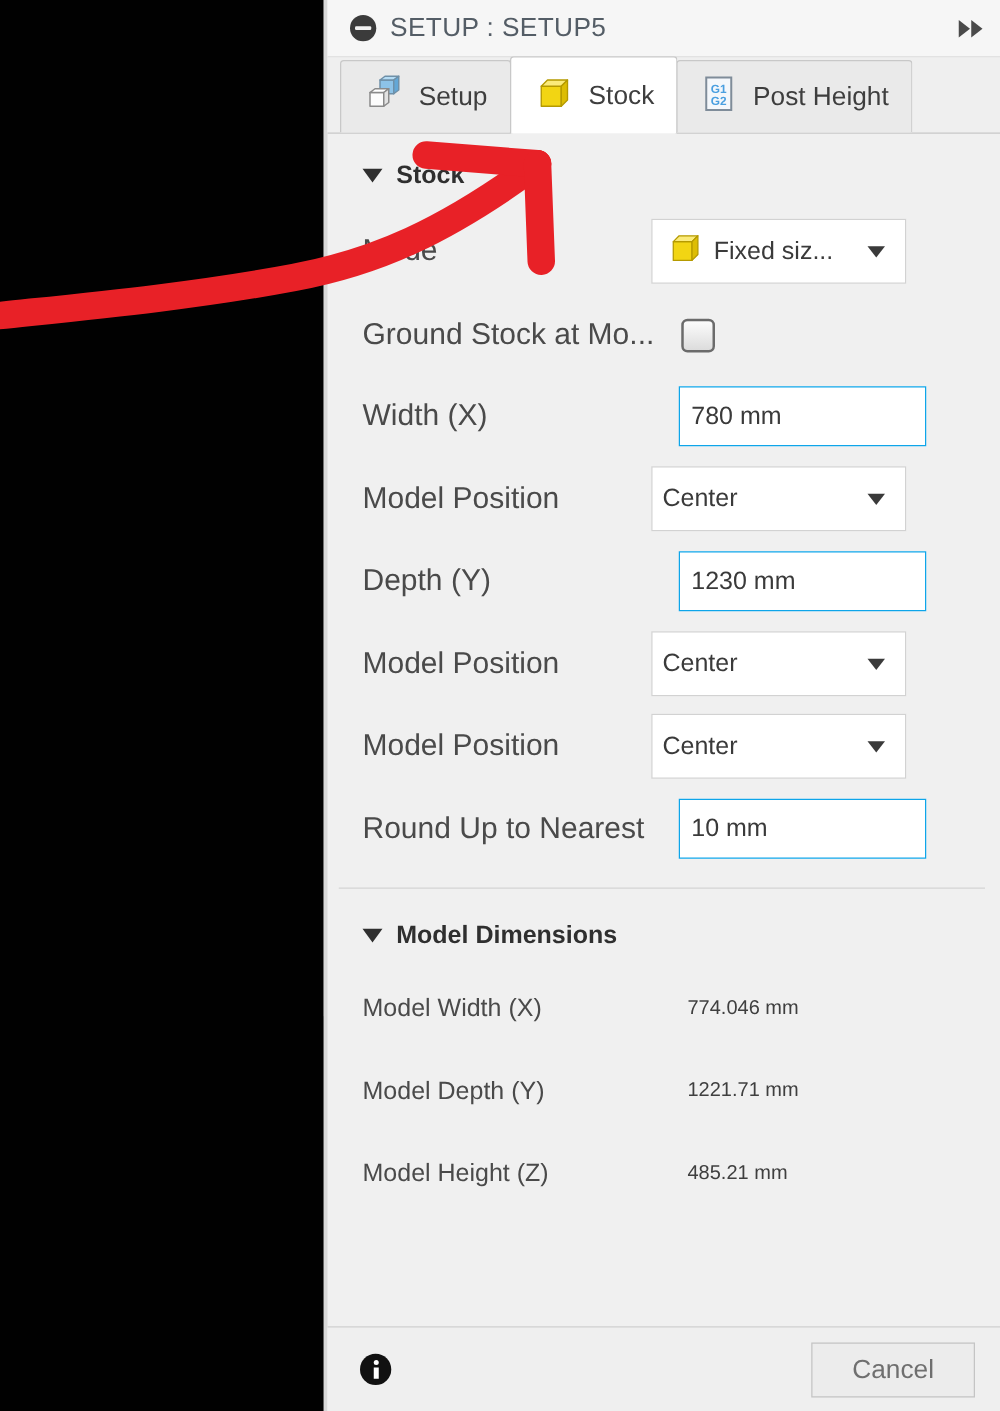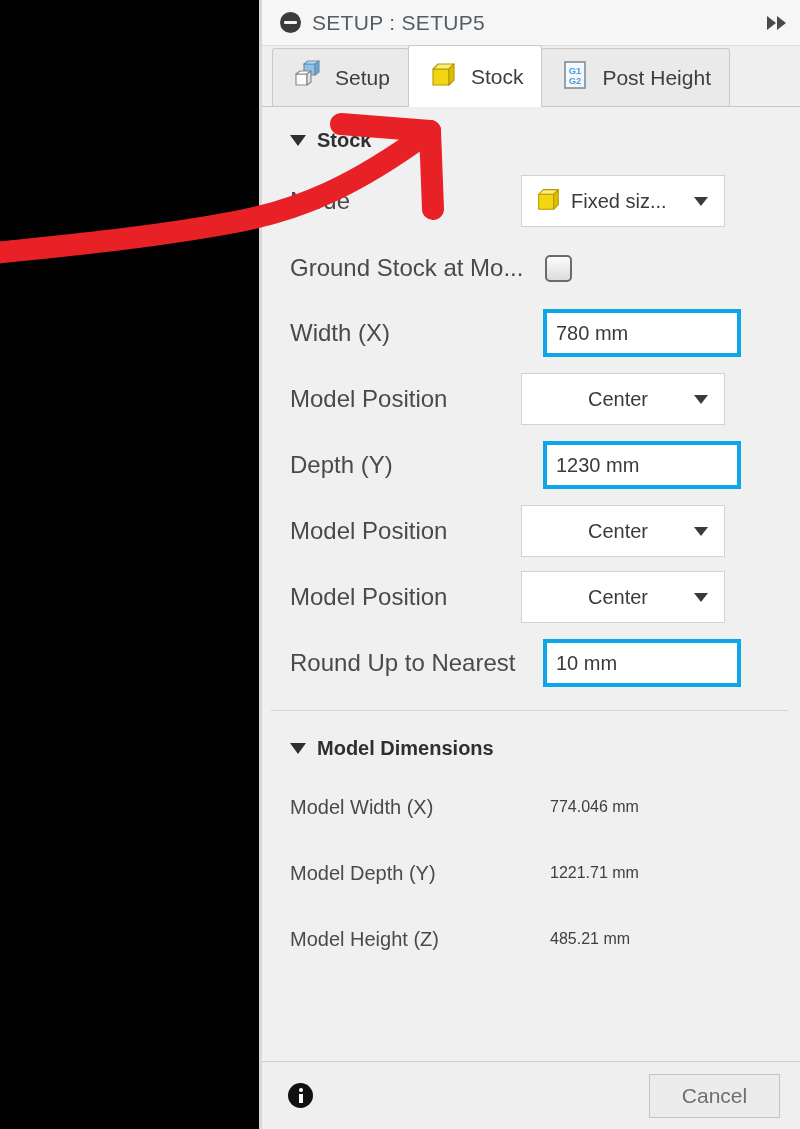"780 mm" .textinput { border: 4px solid #0ea5e9 -> 1px solid #0ea5e9 }
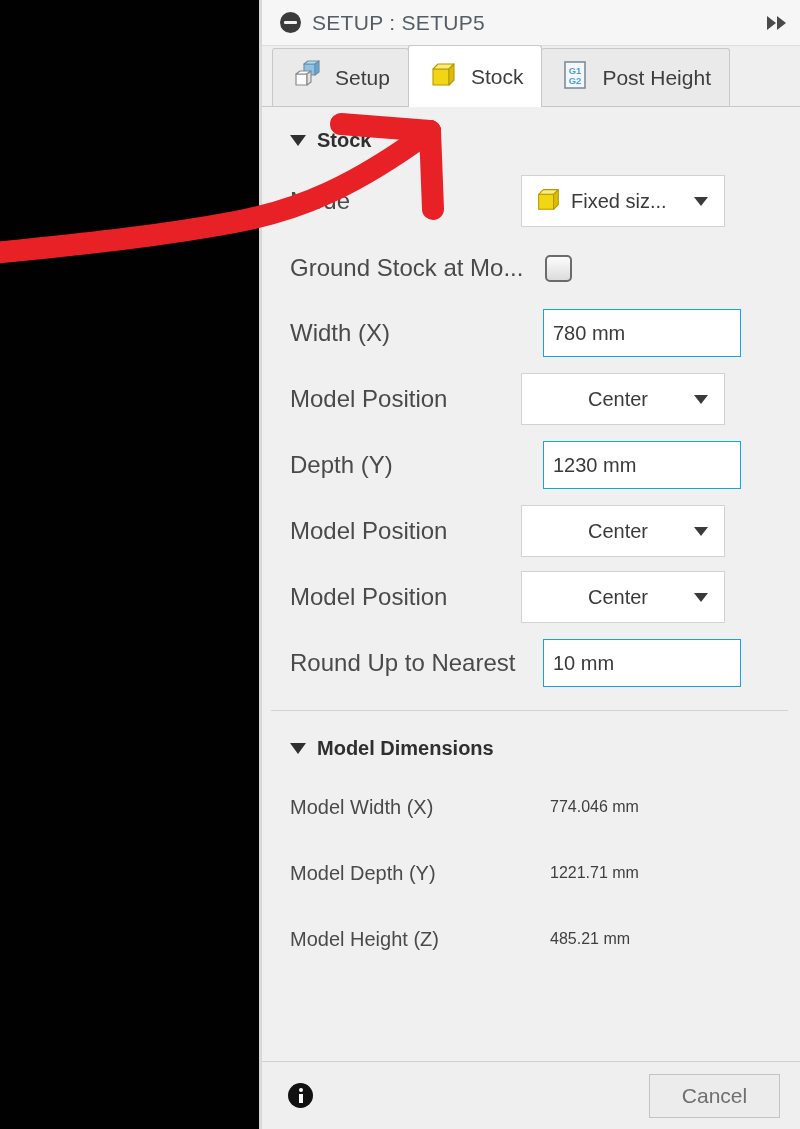"Center" .dropdown .dd-label { padding-left: 20px -> 8px; text-align: center -> left }
